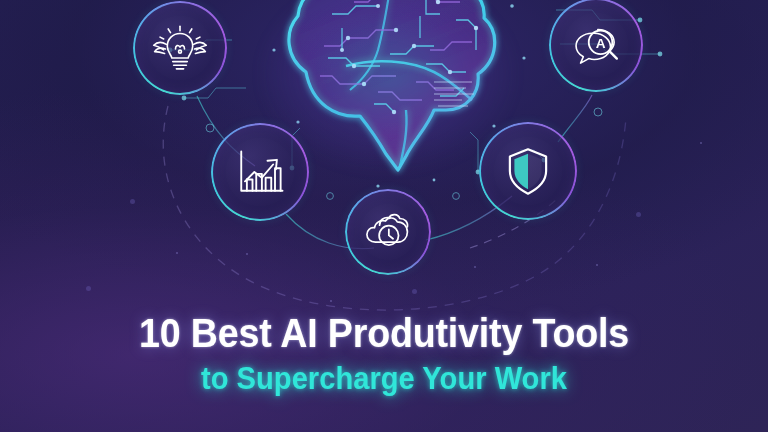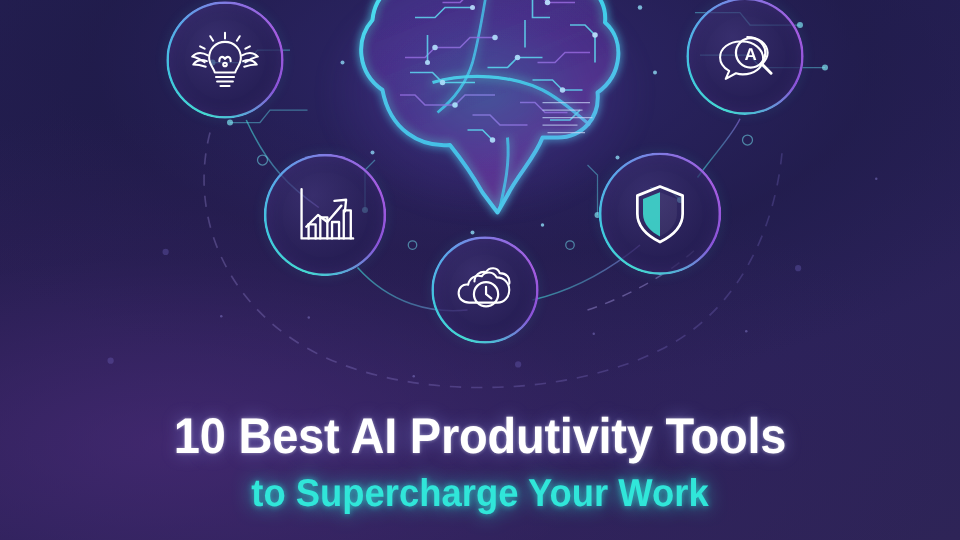"10 Best AI Produtivity Tools" .titles { bottom: 20px -> 36px }
